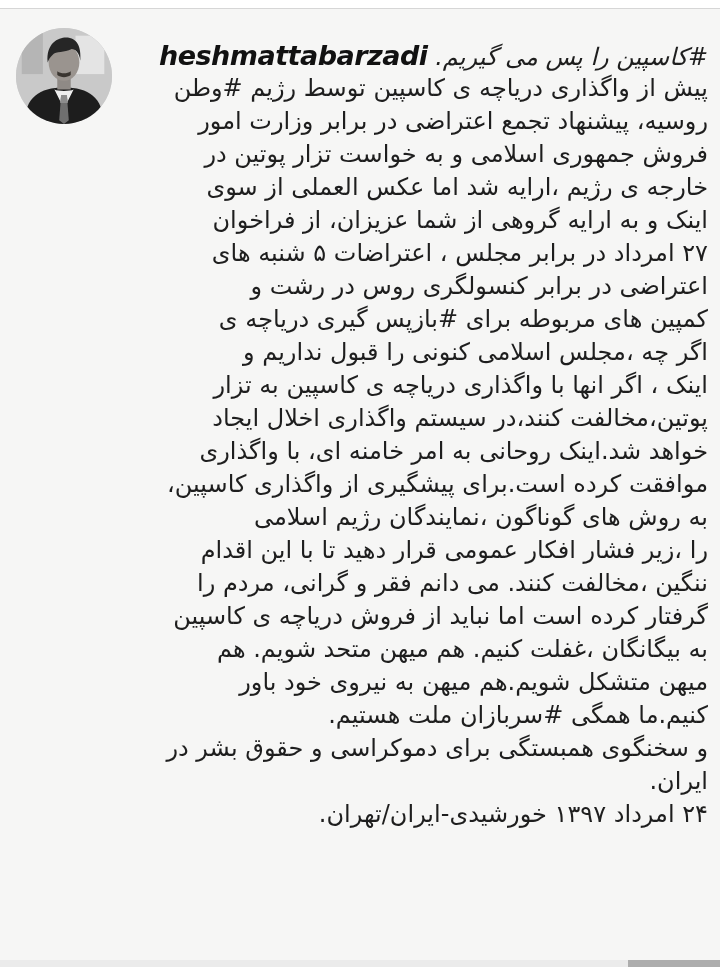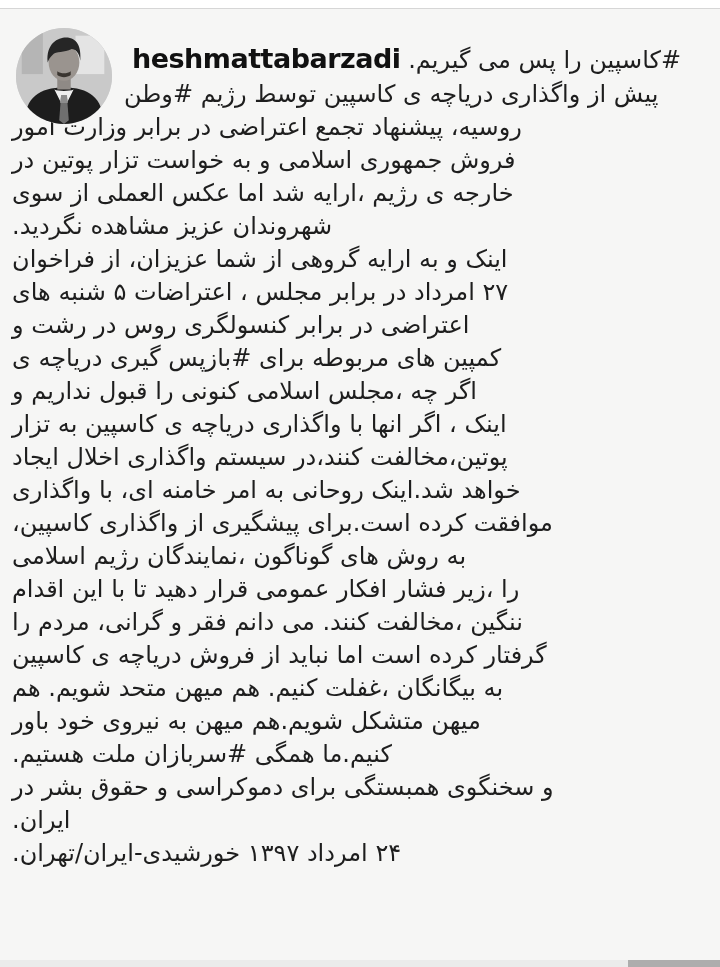"heshmattabarzadi #کاسپین را پس می" .first-line { font-style: none -> italic; line-height: 36px -> 29px; text-align: none -> right }
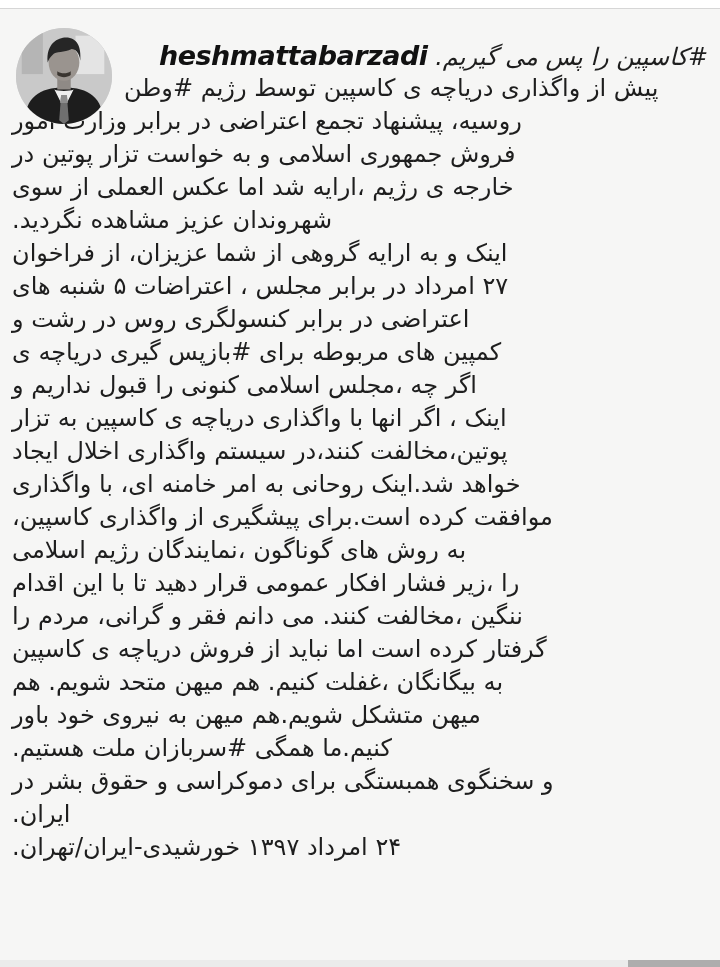"پیش از واگذاری دریاچه ی" .cap-line { text-align: left -> right }
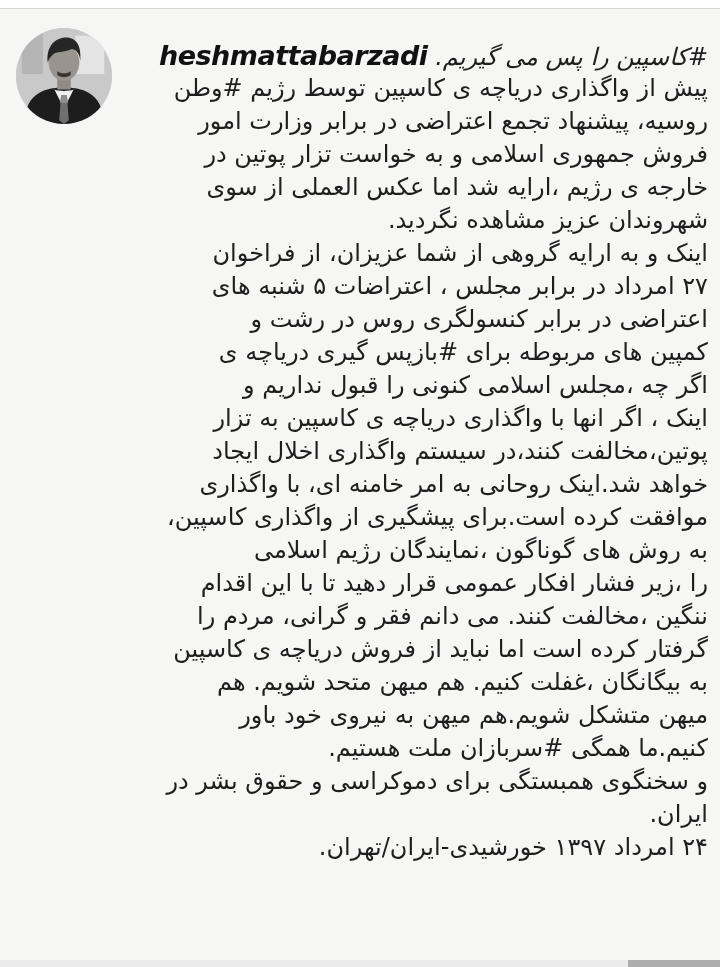"شهروندان عزیز مشاهده نگردید." div.cap-line { html: <div>شهروندان عزیز مشاهده نگردید.</div> -> none }
